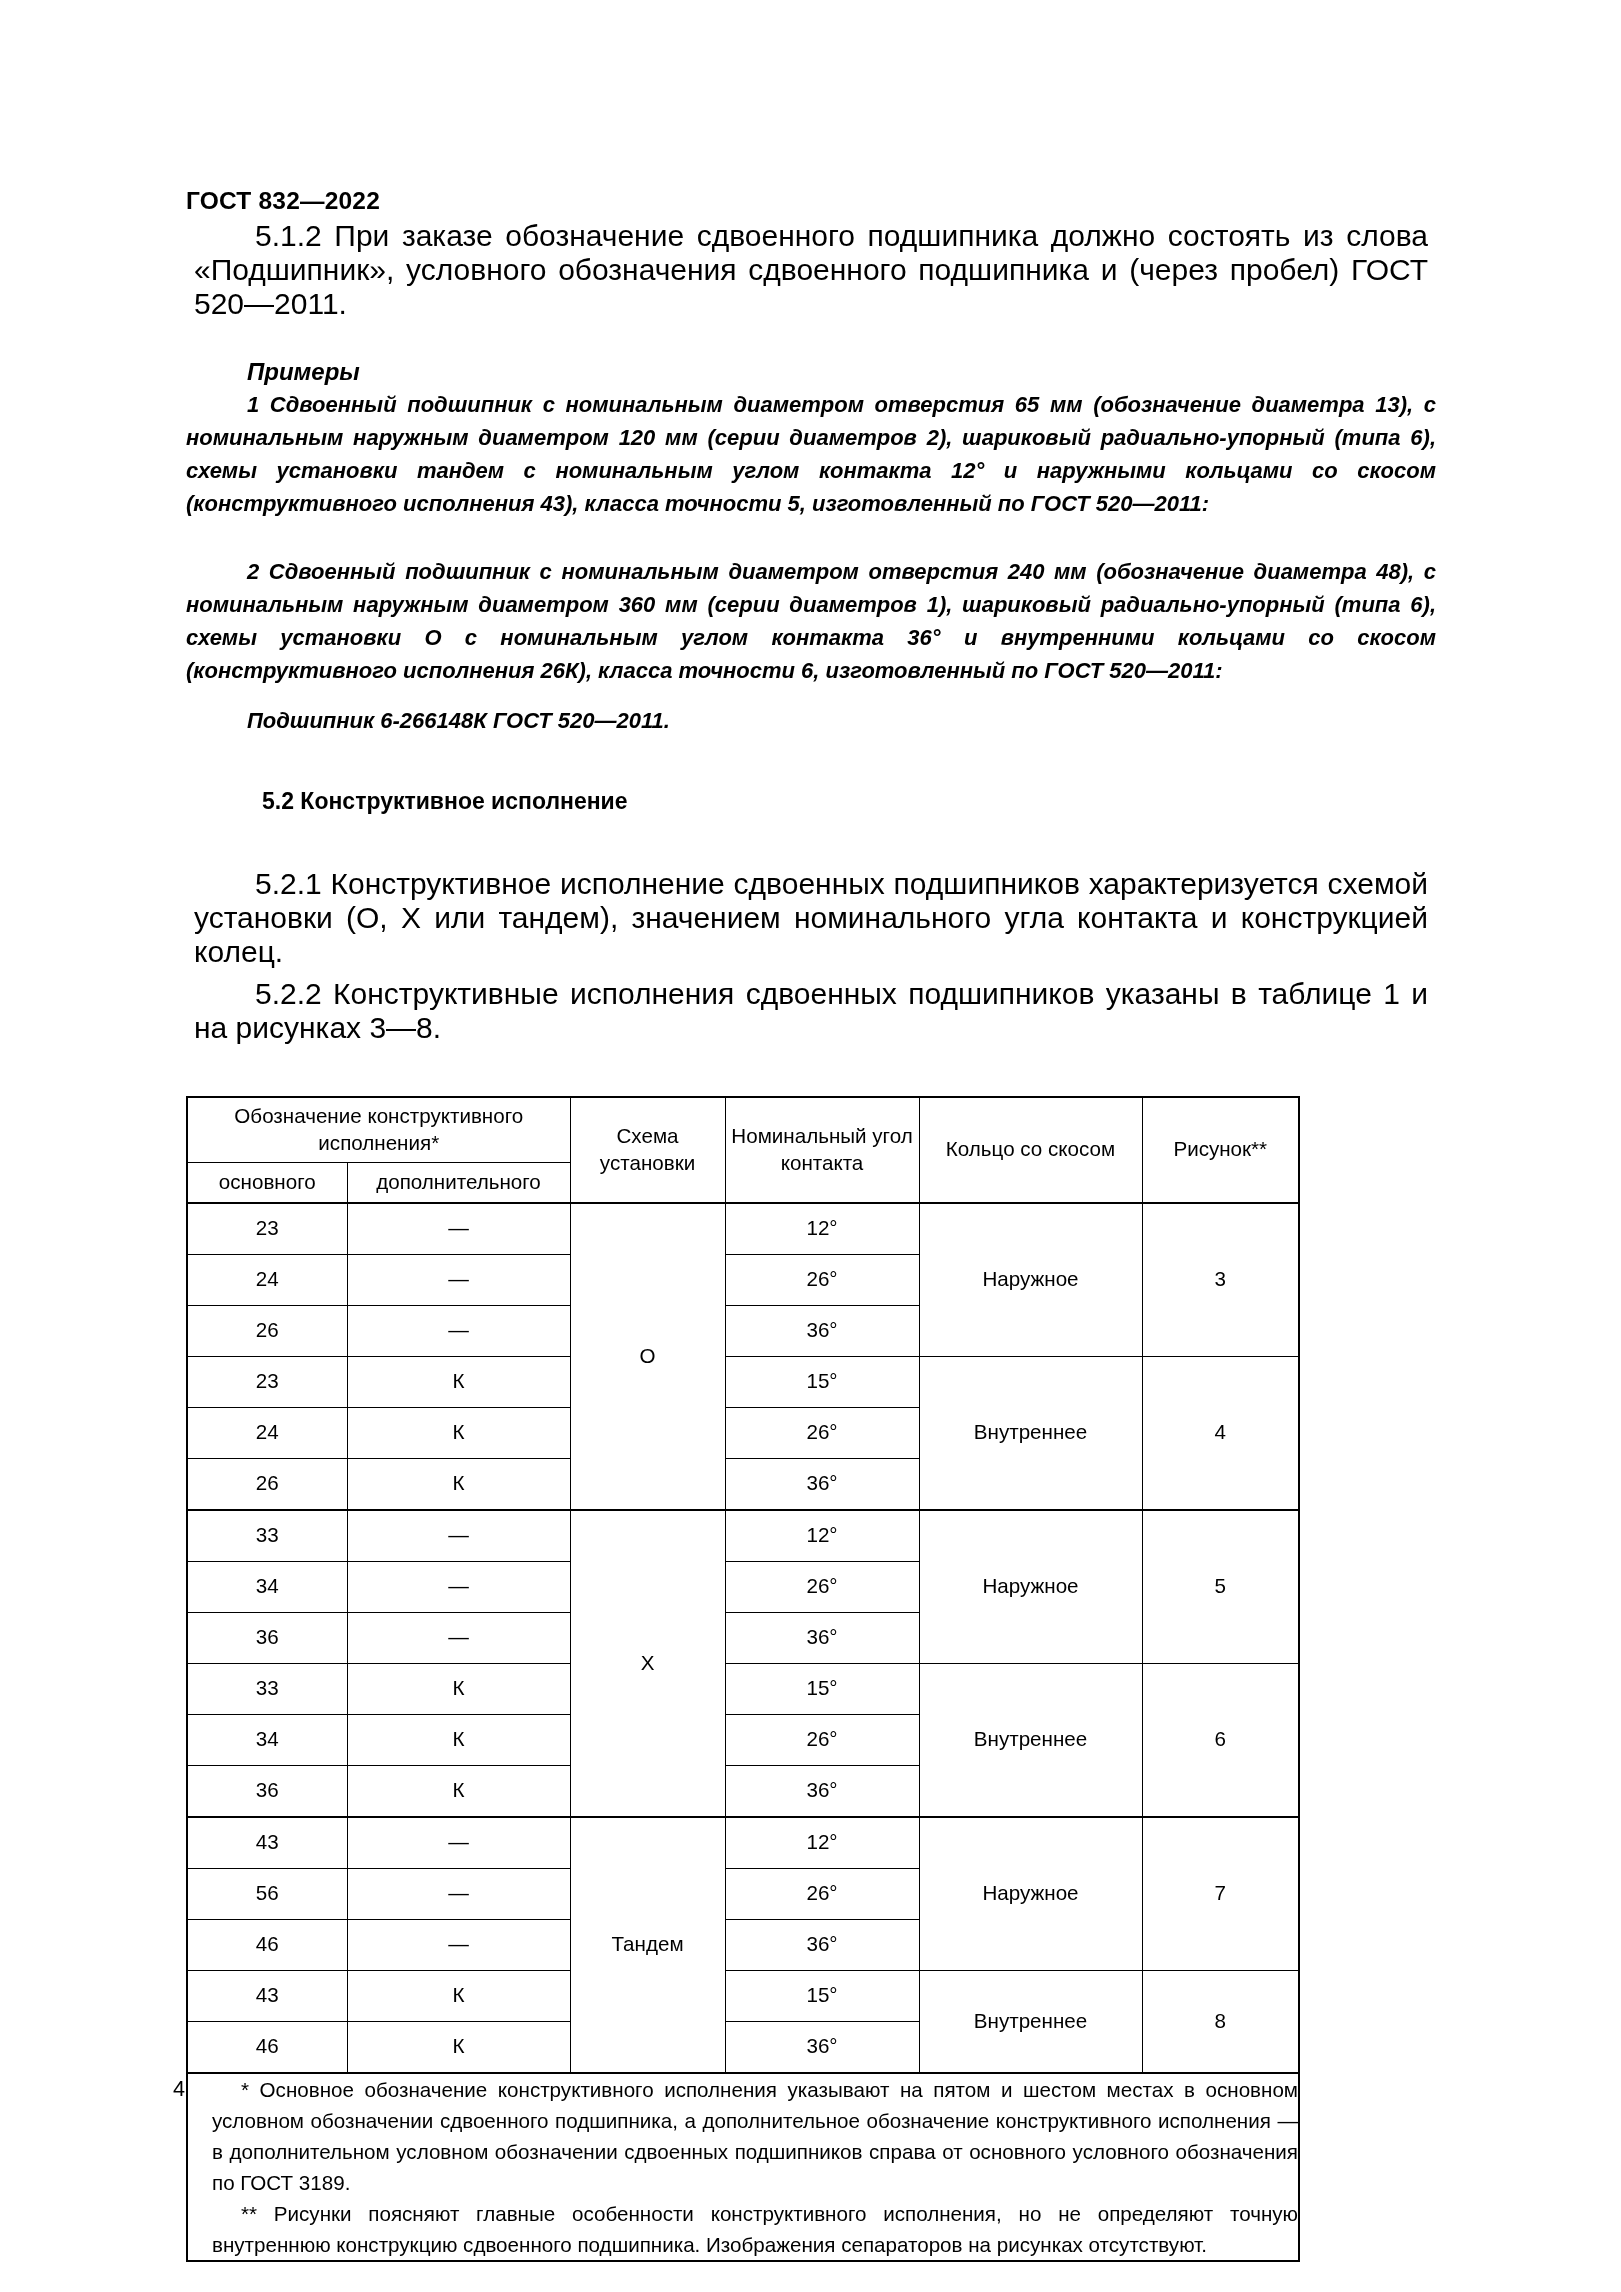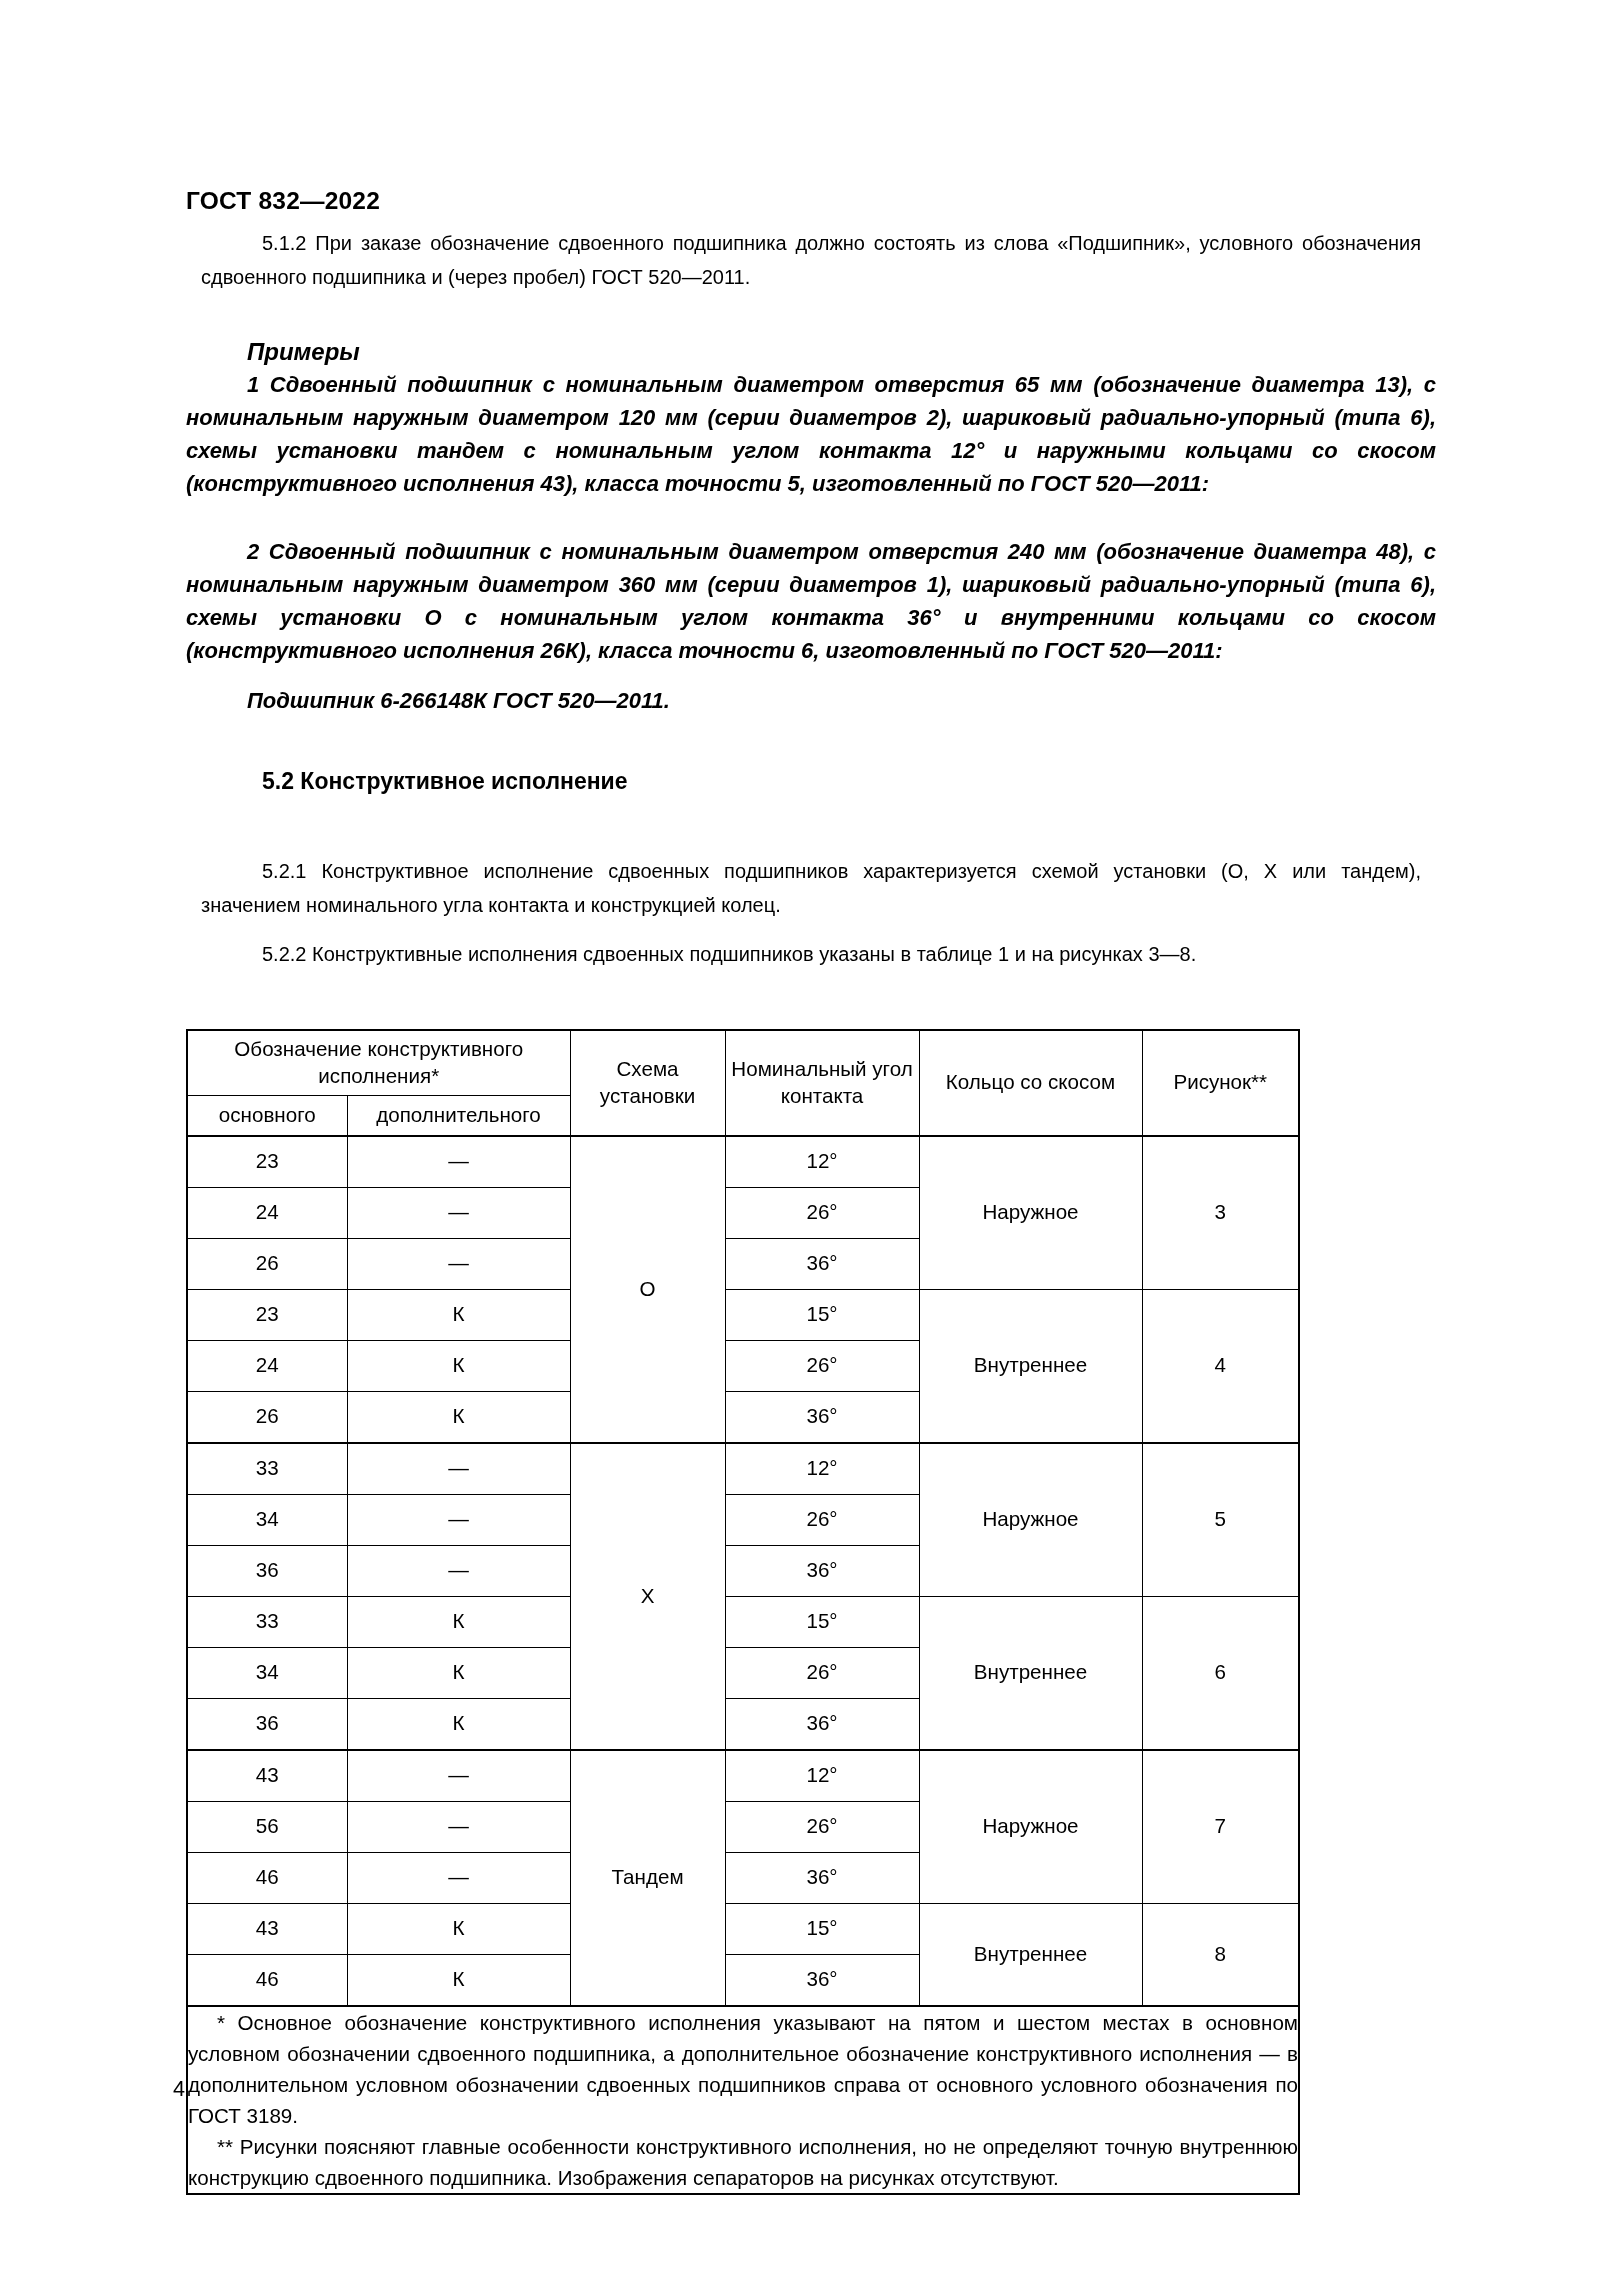"5.1.2 При заказе обозначение сдвоенного" p { font-size: 20px -> 30px; margin: 15px -> 8px }
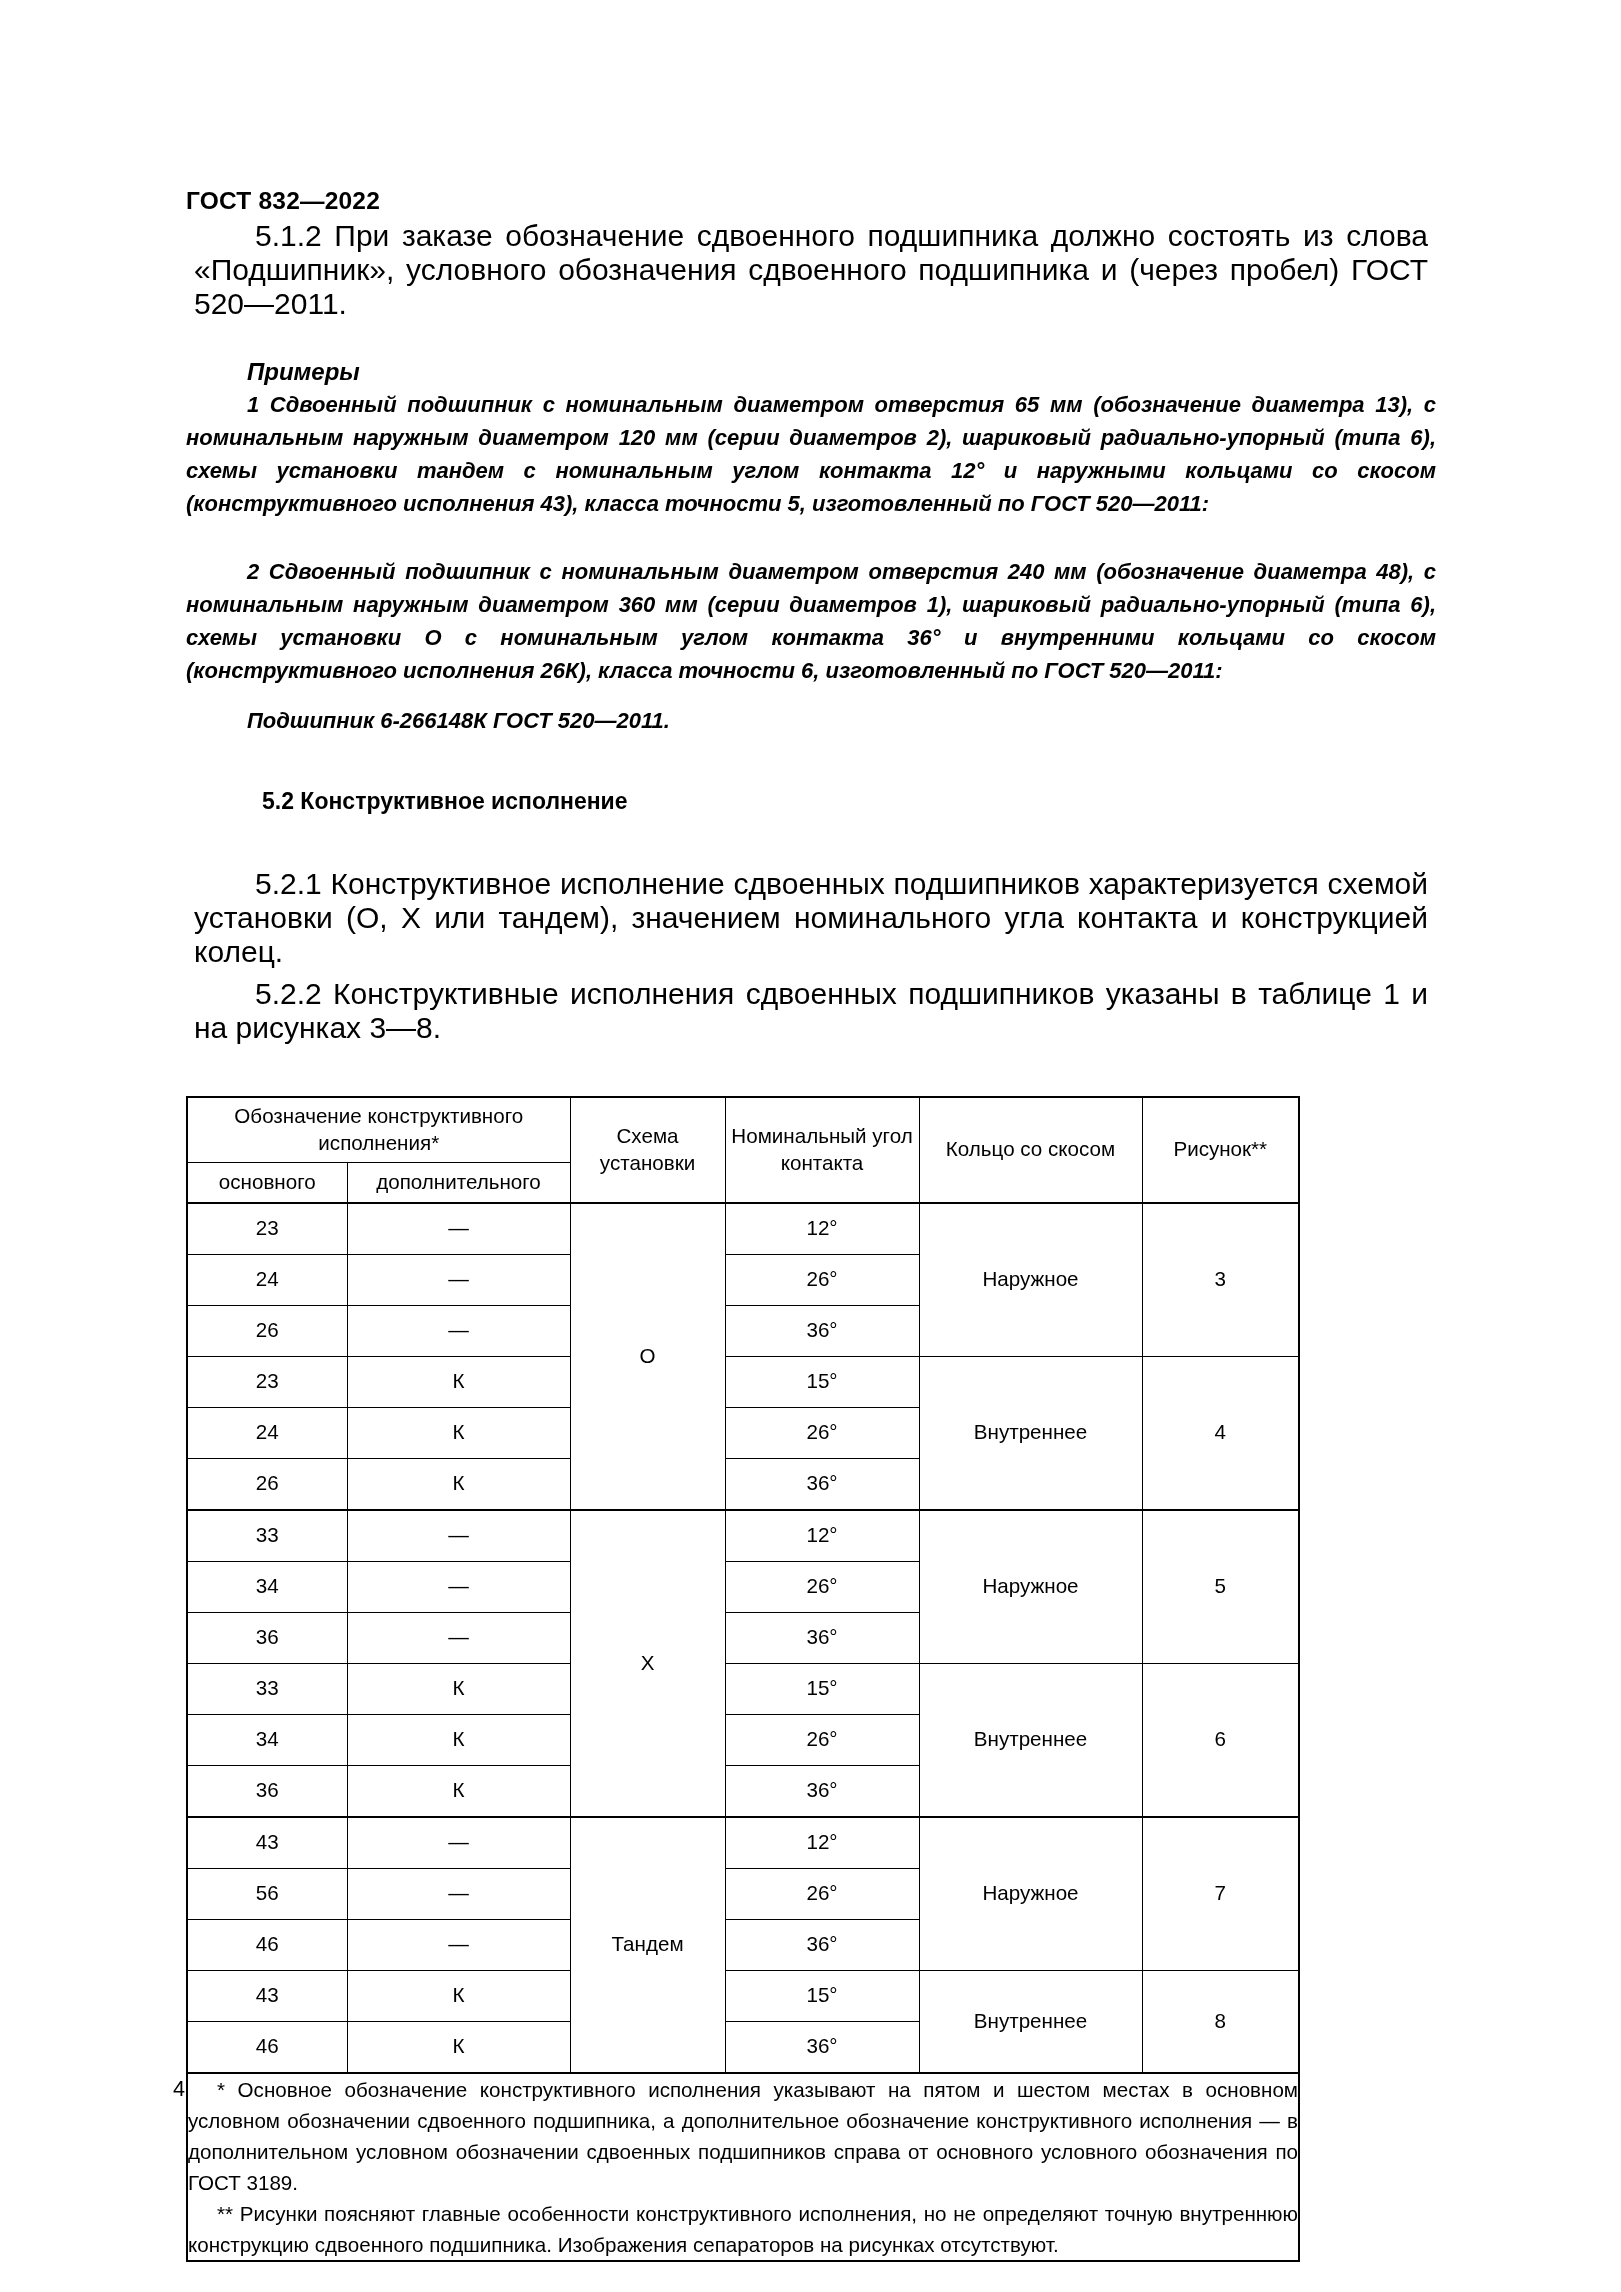"* Основное обозначение конструктивного" td.note p { padding-left: none -> 24px }
